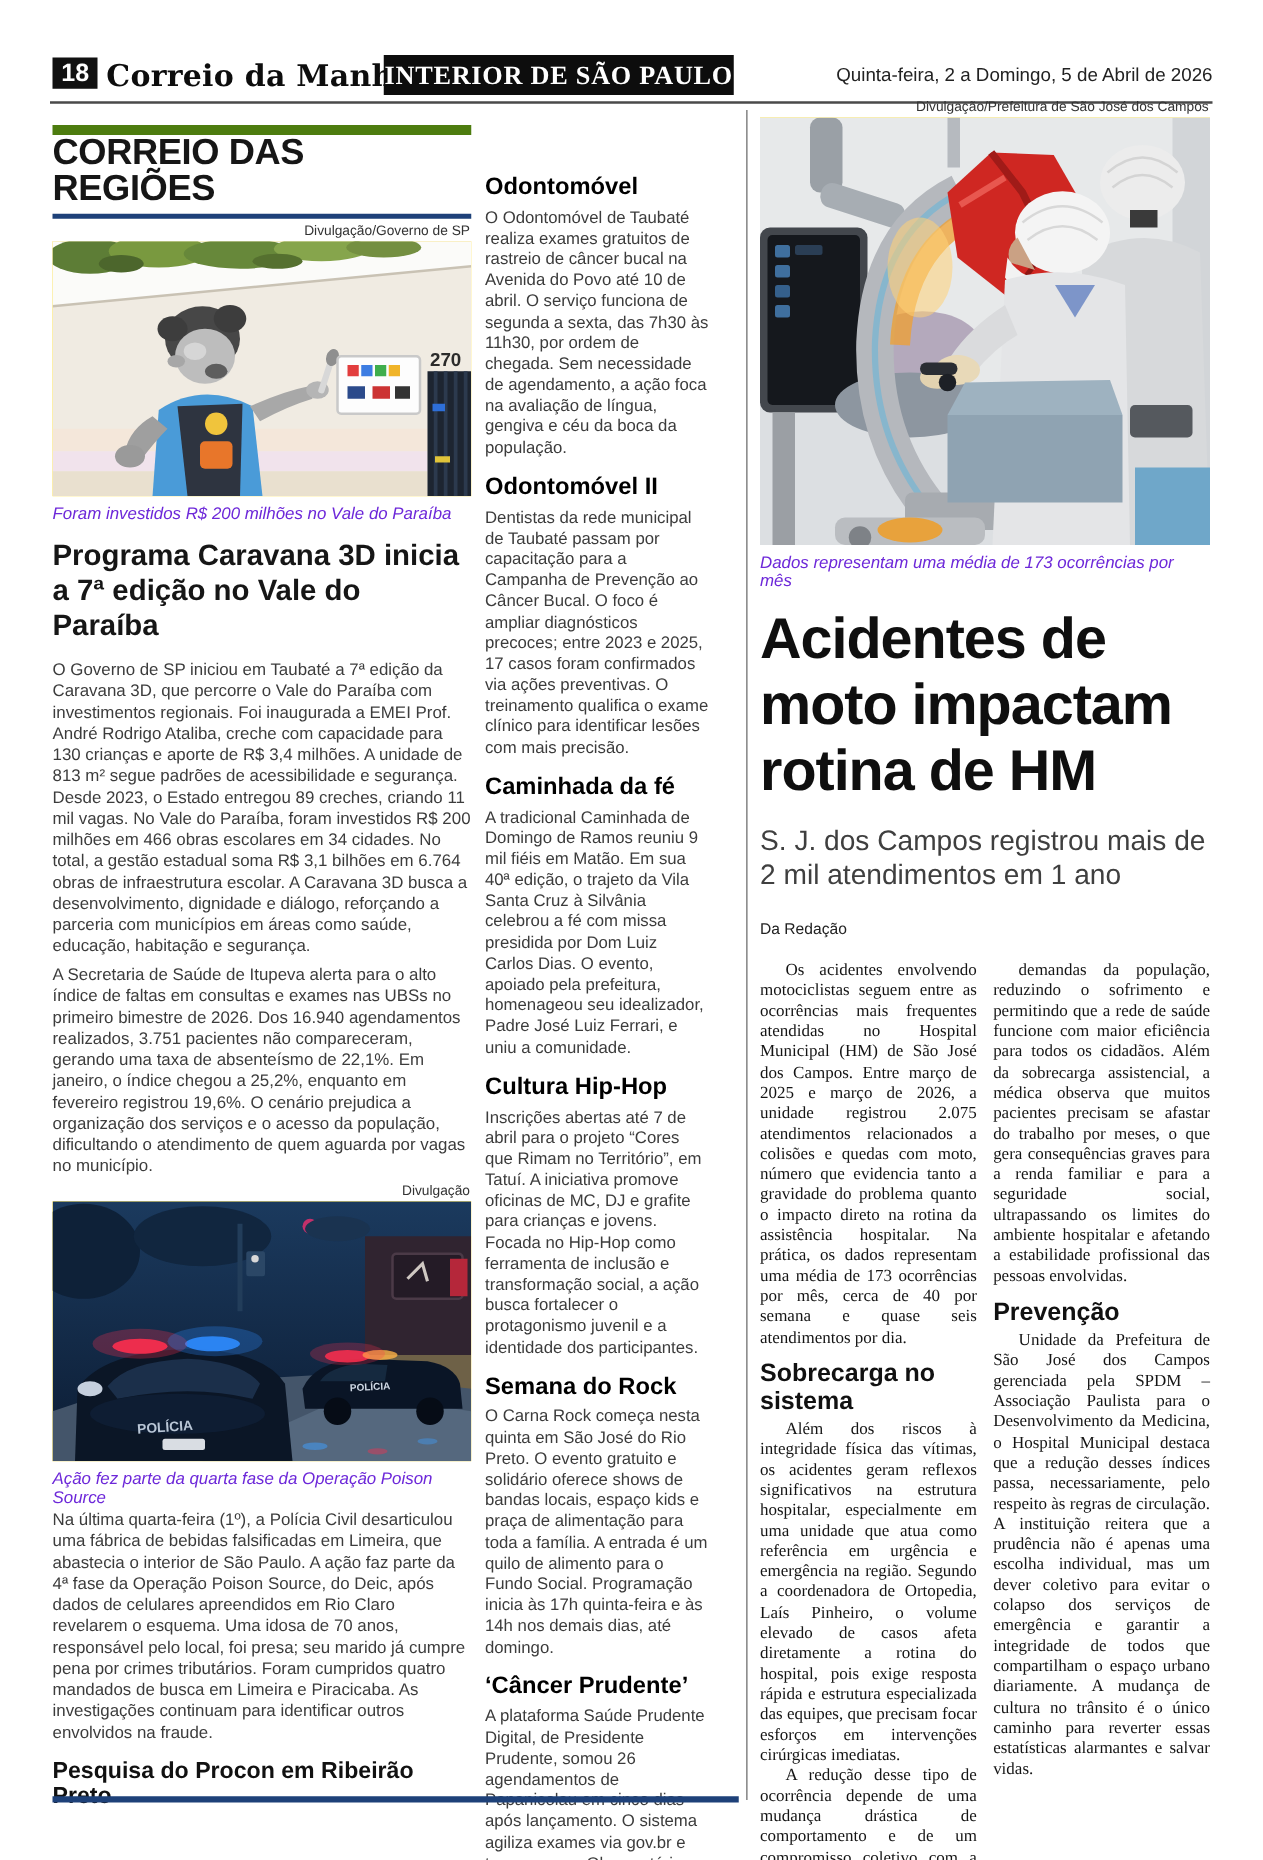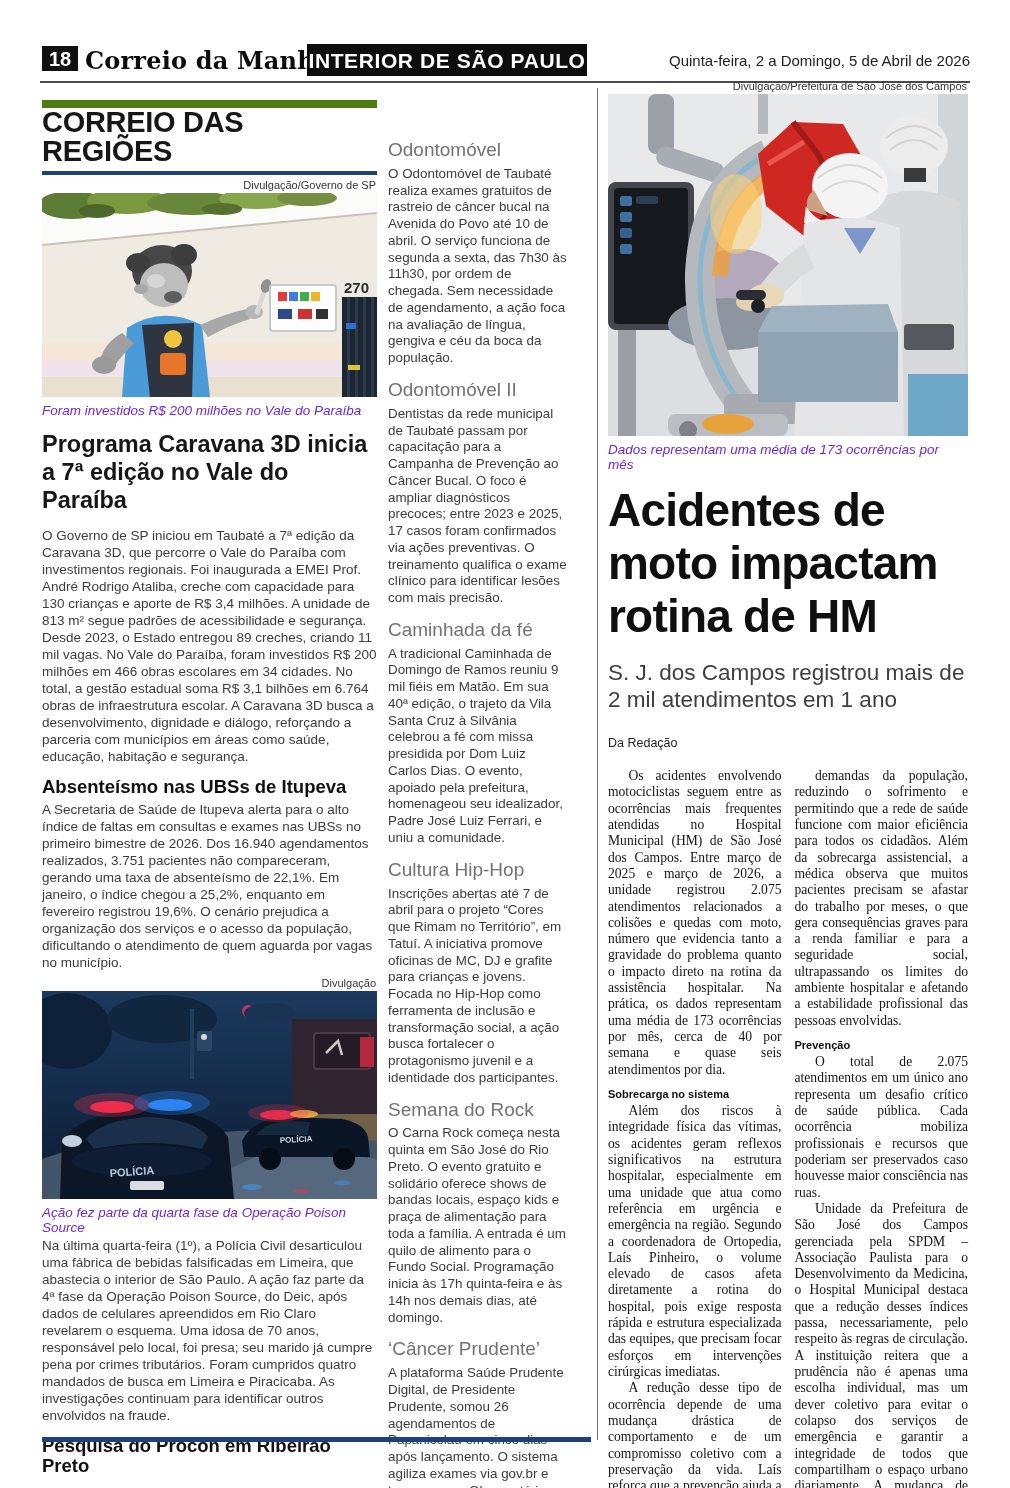"INTERIOR DE SÃO PAULO" .section-bar { font-family: none -> Liberation Serif, serif }
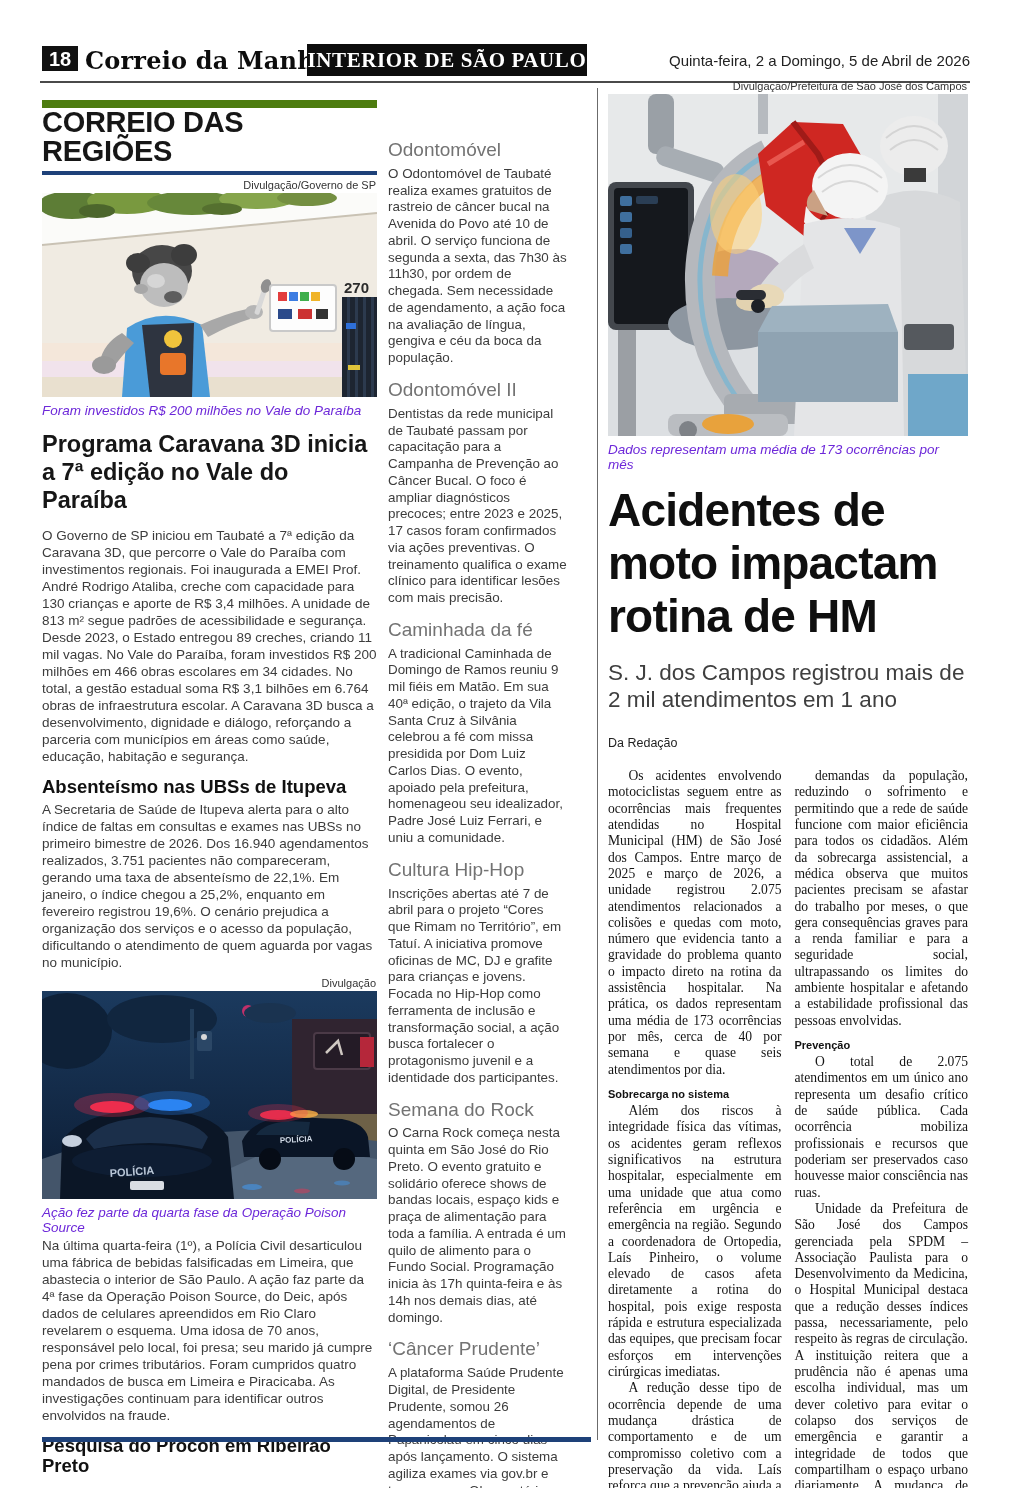"Odontomóvel" .brief h3 { color: #737373 -> #000000; font-weight: normal -> bold }
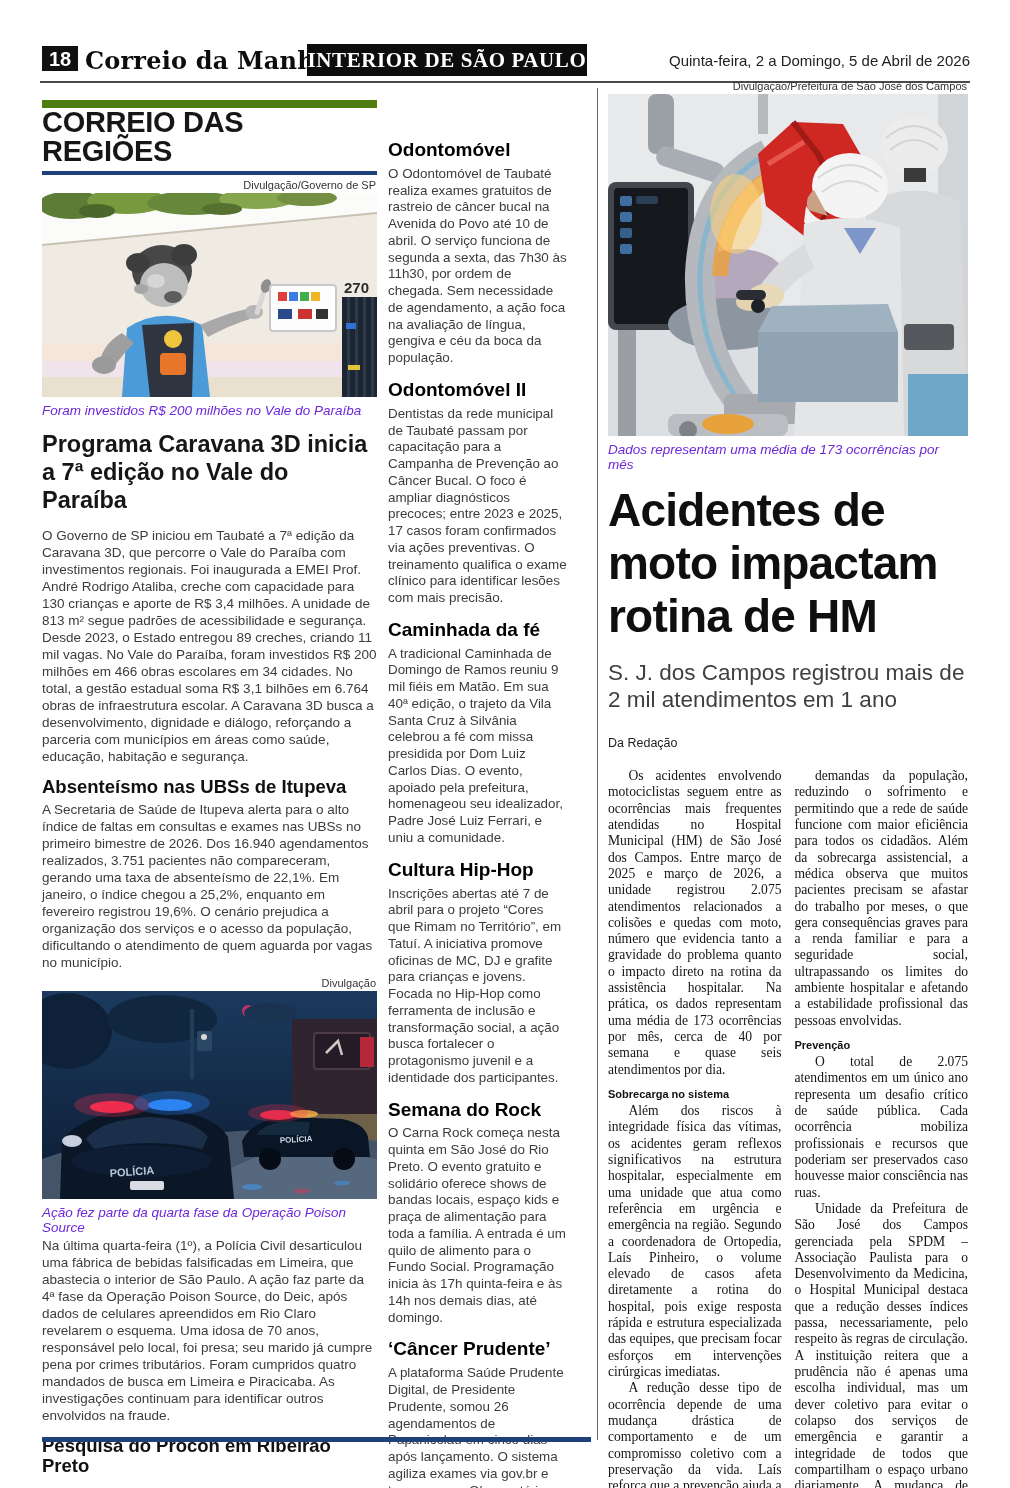"Absenteísmo nas UBSs de Itupeva" h3.subhead-left { html: <h3>Absenteísmo nas UBSs de Itupeva</h3> -> none }
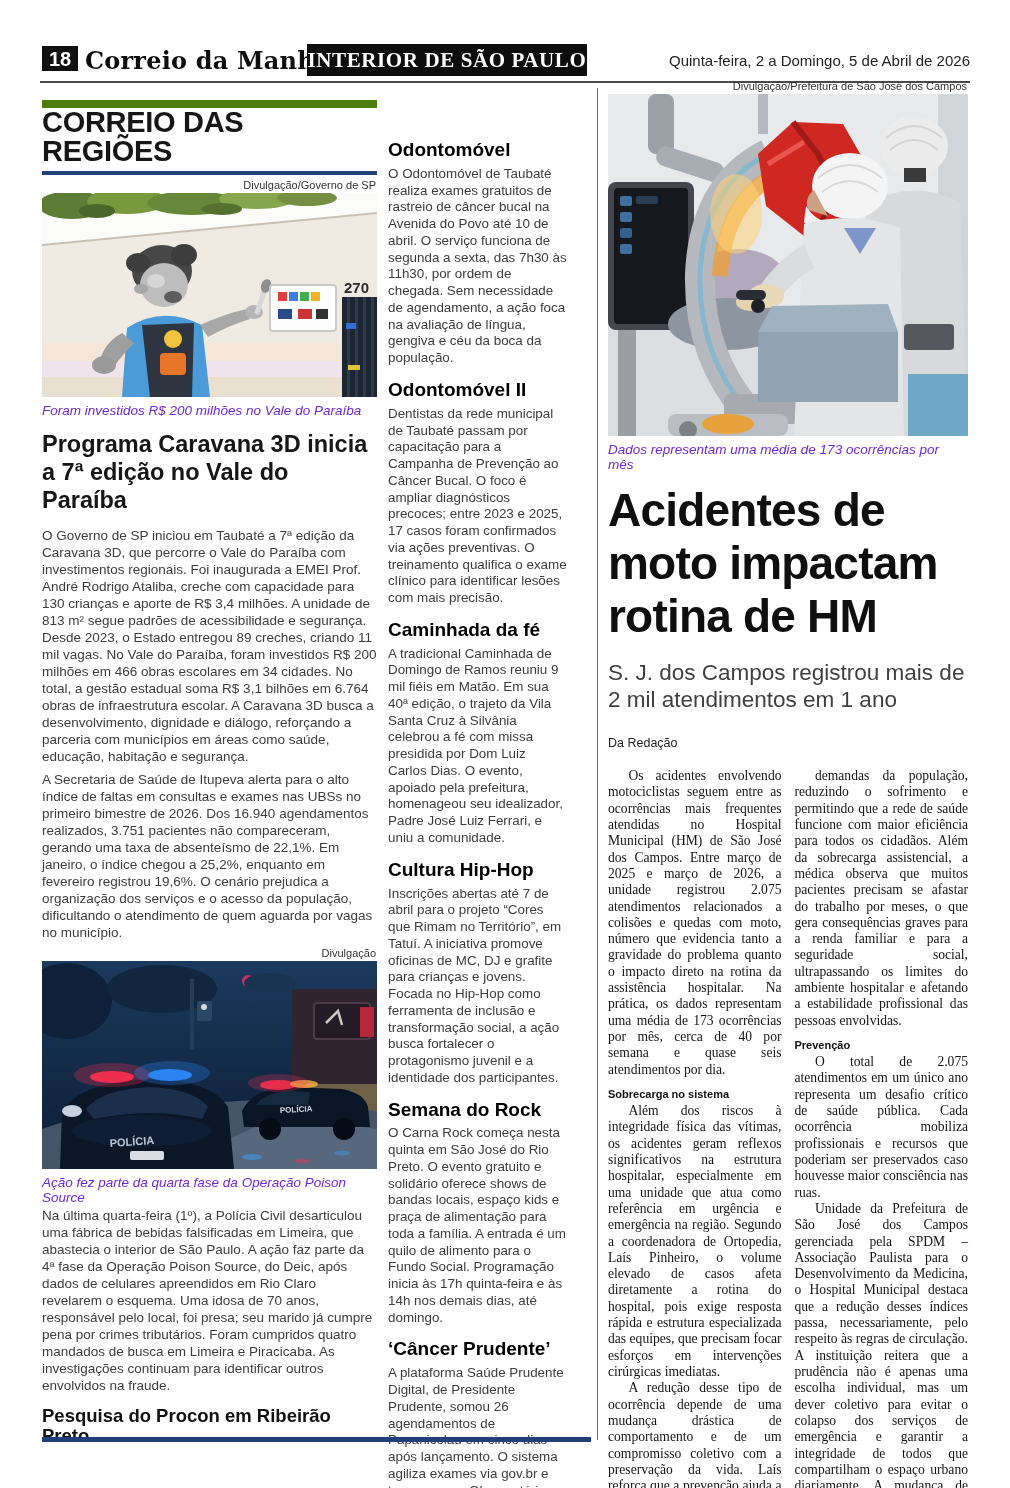"Prevenção" .scol h4 { font-size: 11px -> 20px }
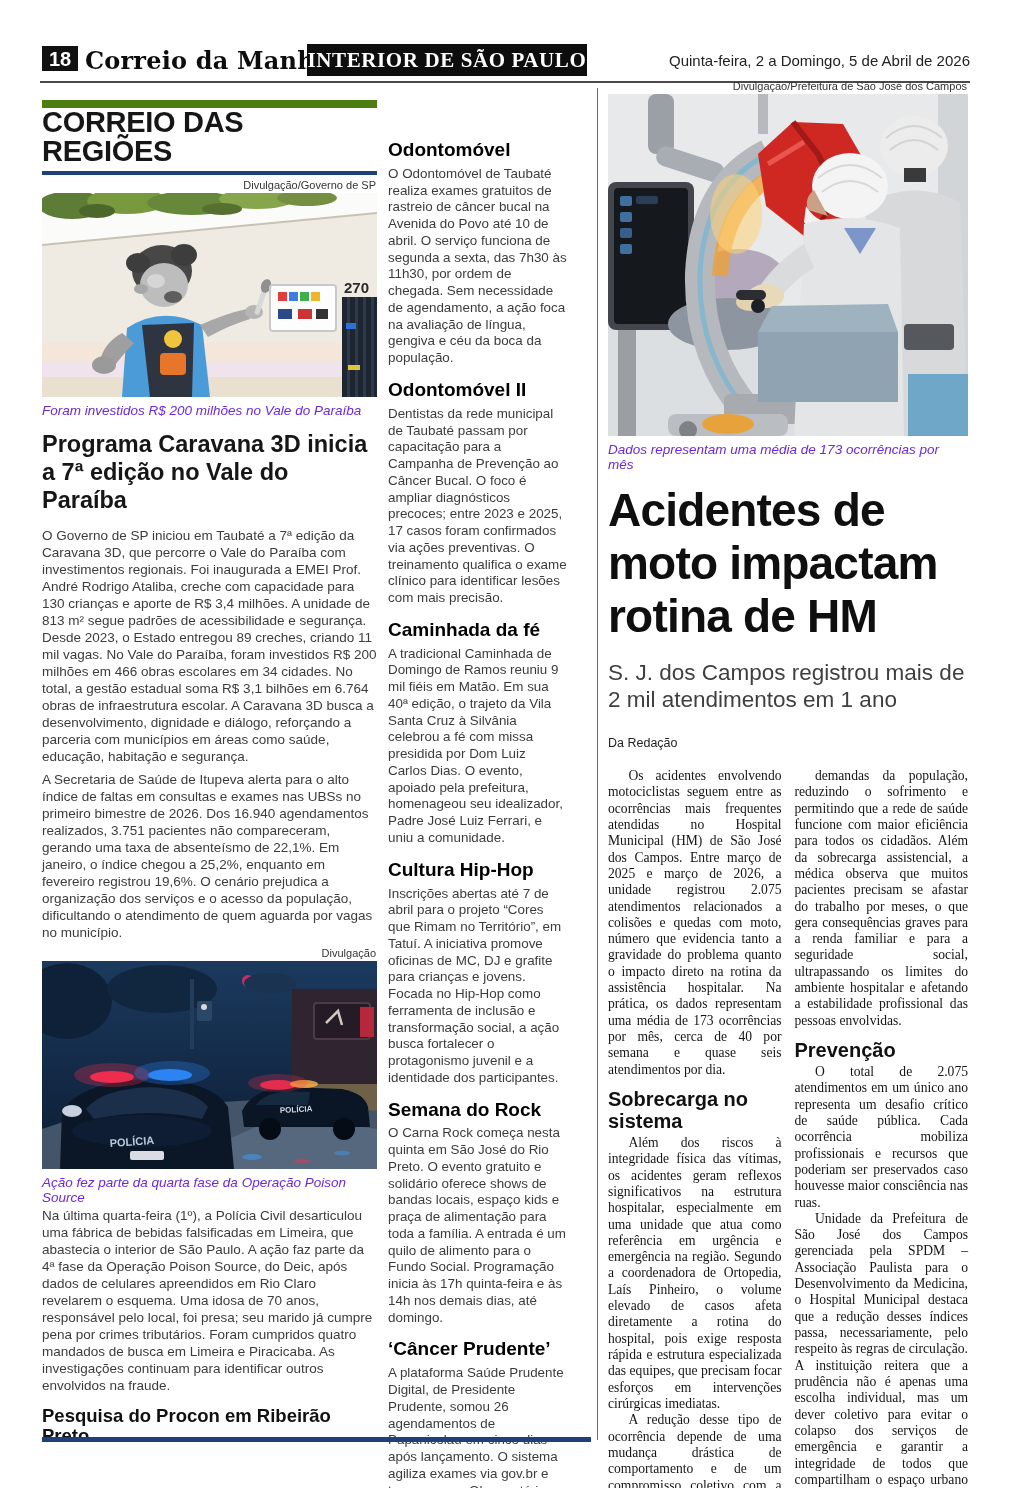"O total de 2.075 atendimentos" p { html: <p>O total de 2.075 atendimentos em um único ano representa um desafio crítico de saúde pública. Cada ocorrência mobiliza profissionais e recursos que poderiam ser preservados caso houvesse maior consciência nas ruas.</p> -> none }
